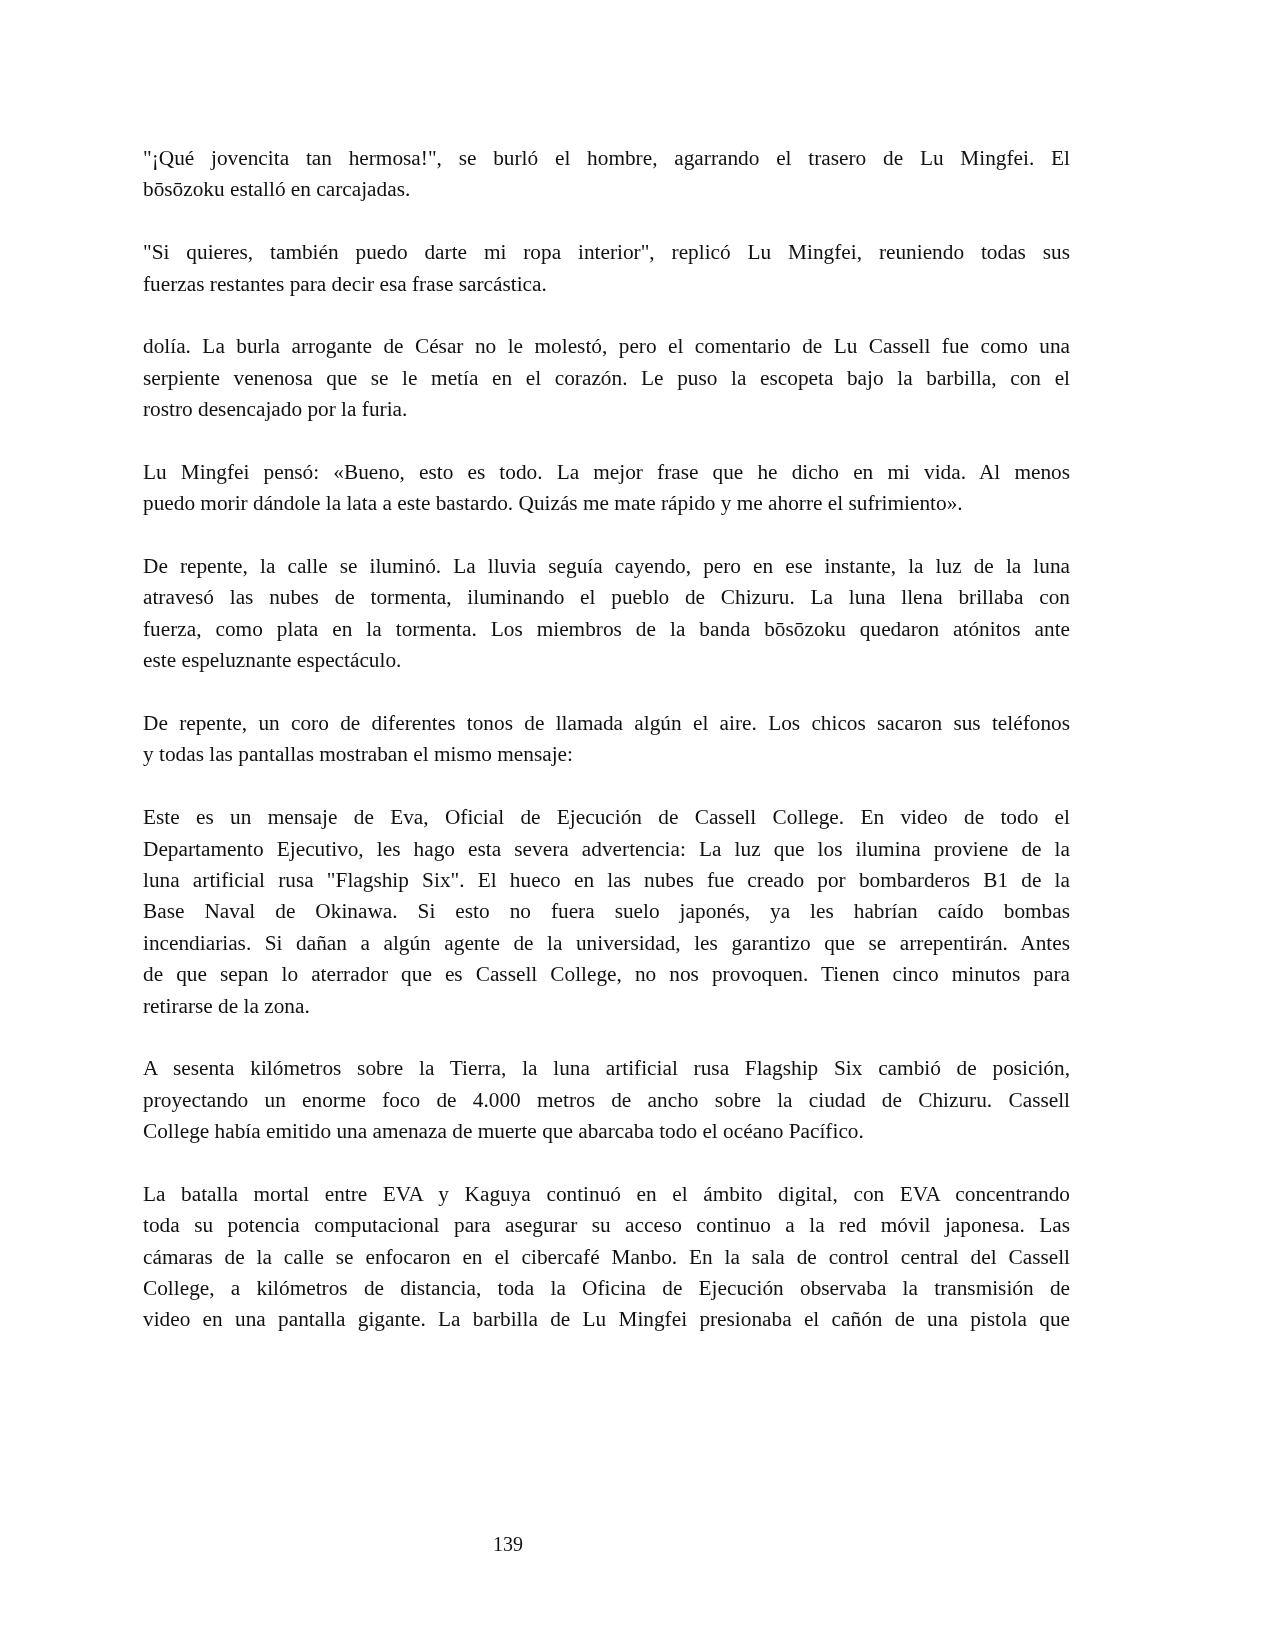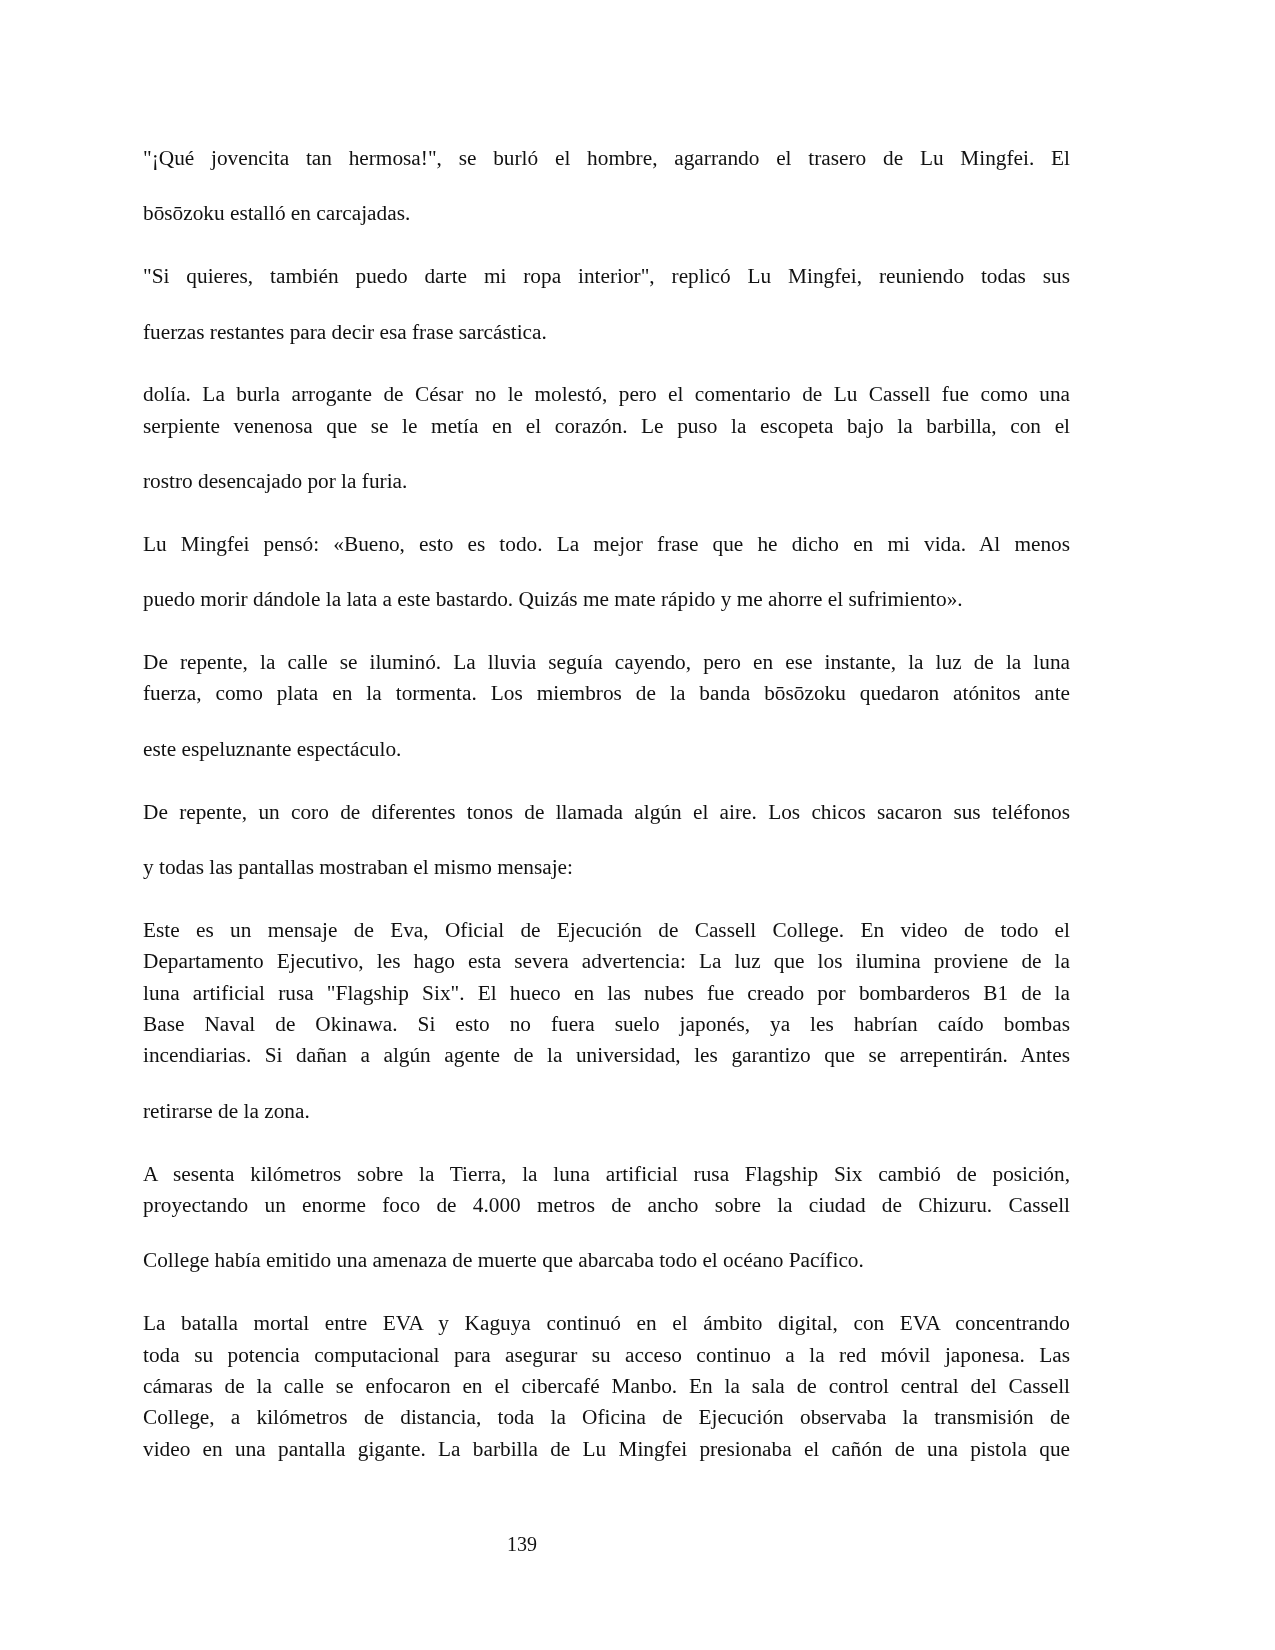"bōsōzoku estalló en carcajadas." .line.last { margin-top: 24px -> none }
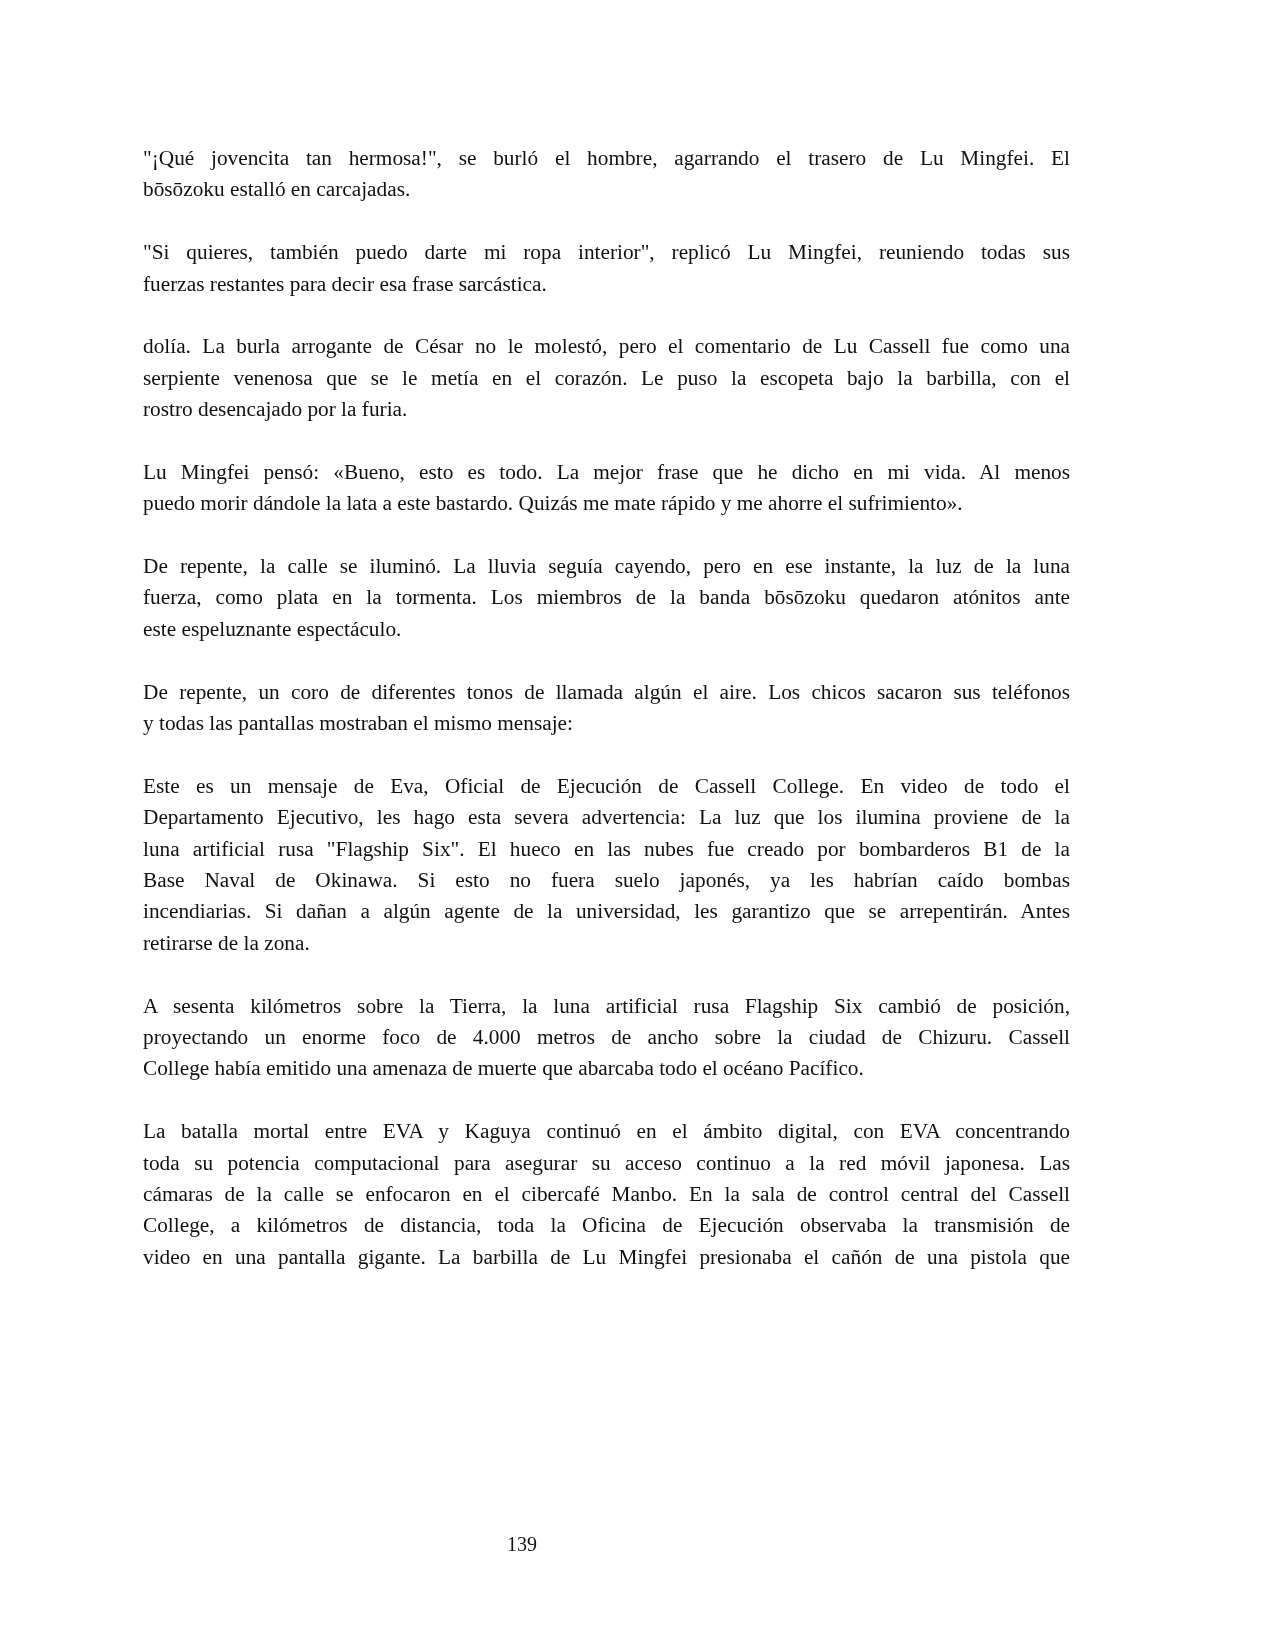"atravesó las nubes de tormenta," span.line { html: none -> <span>atravesó las nubes de tormenta, iluminando el pueblo de Chizuru. La luna llena brillaba con</span> }
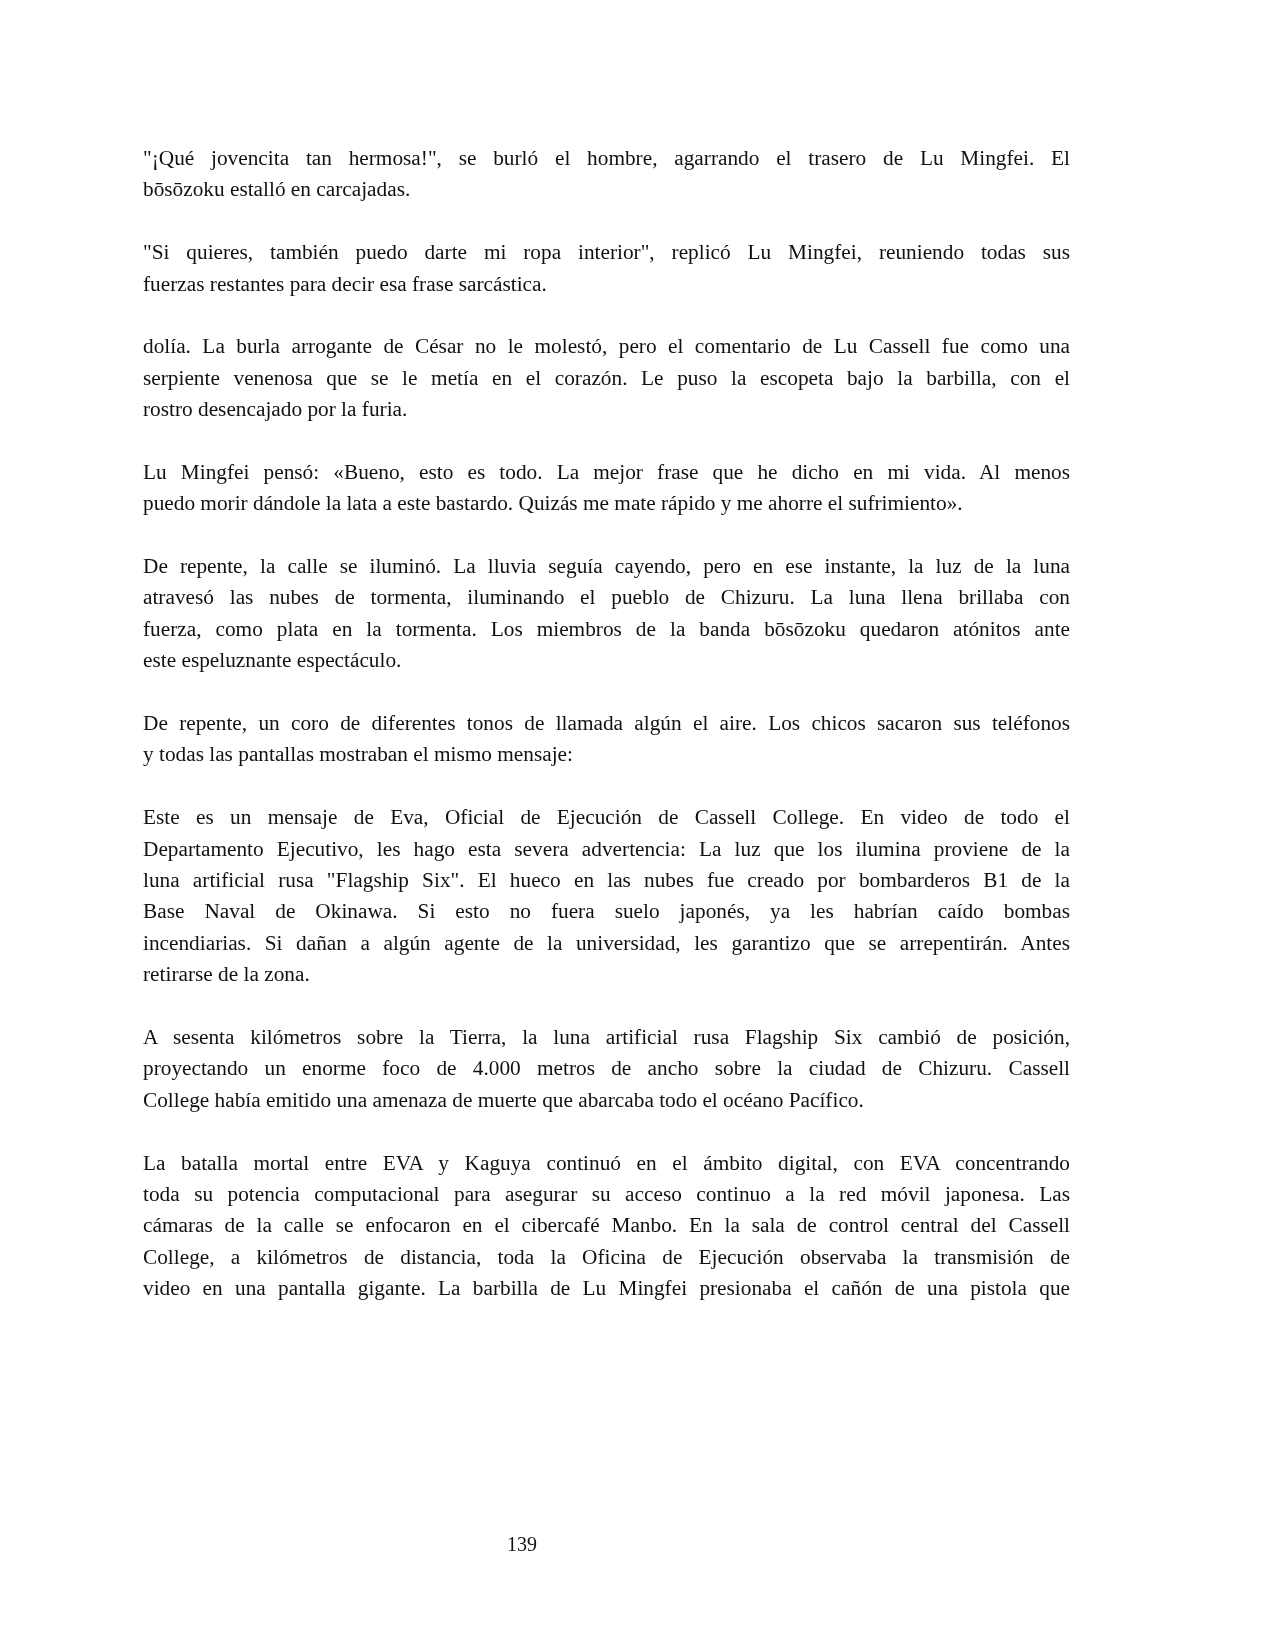"de que sepan lo aterrador" span.line { html: none -> <span>de que sepan lo aterrador que es Cassell College, no nos provoquen. Tienen cinco minutos para</span> }
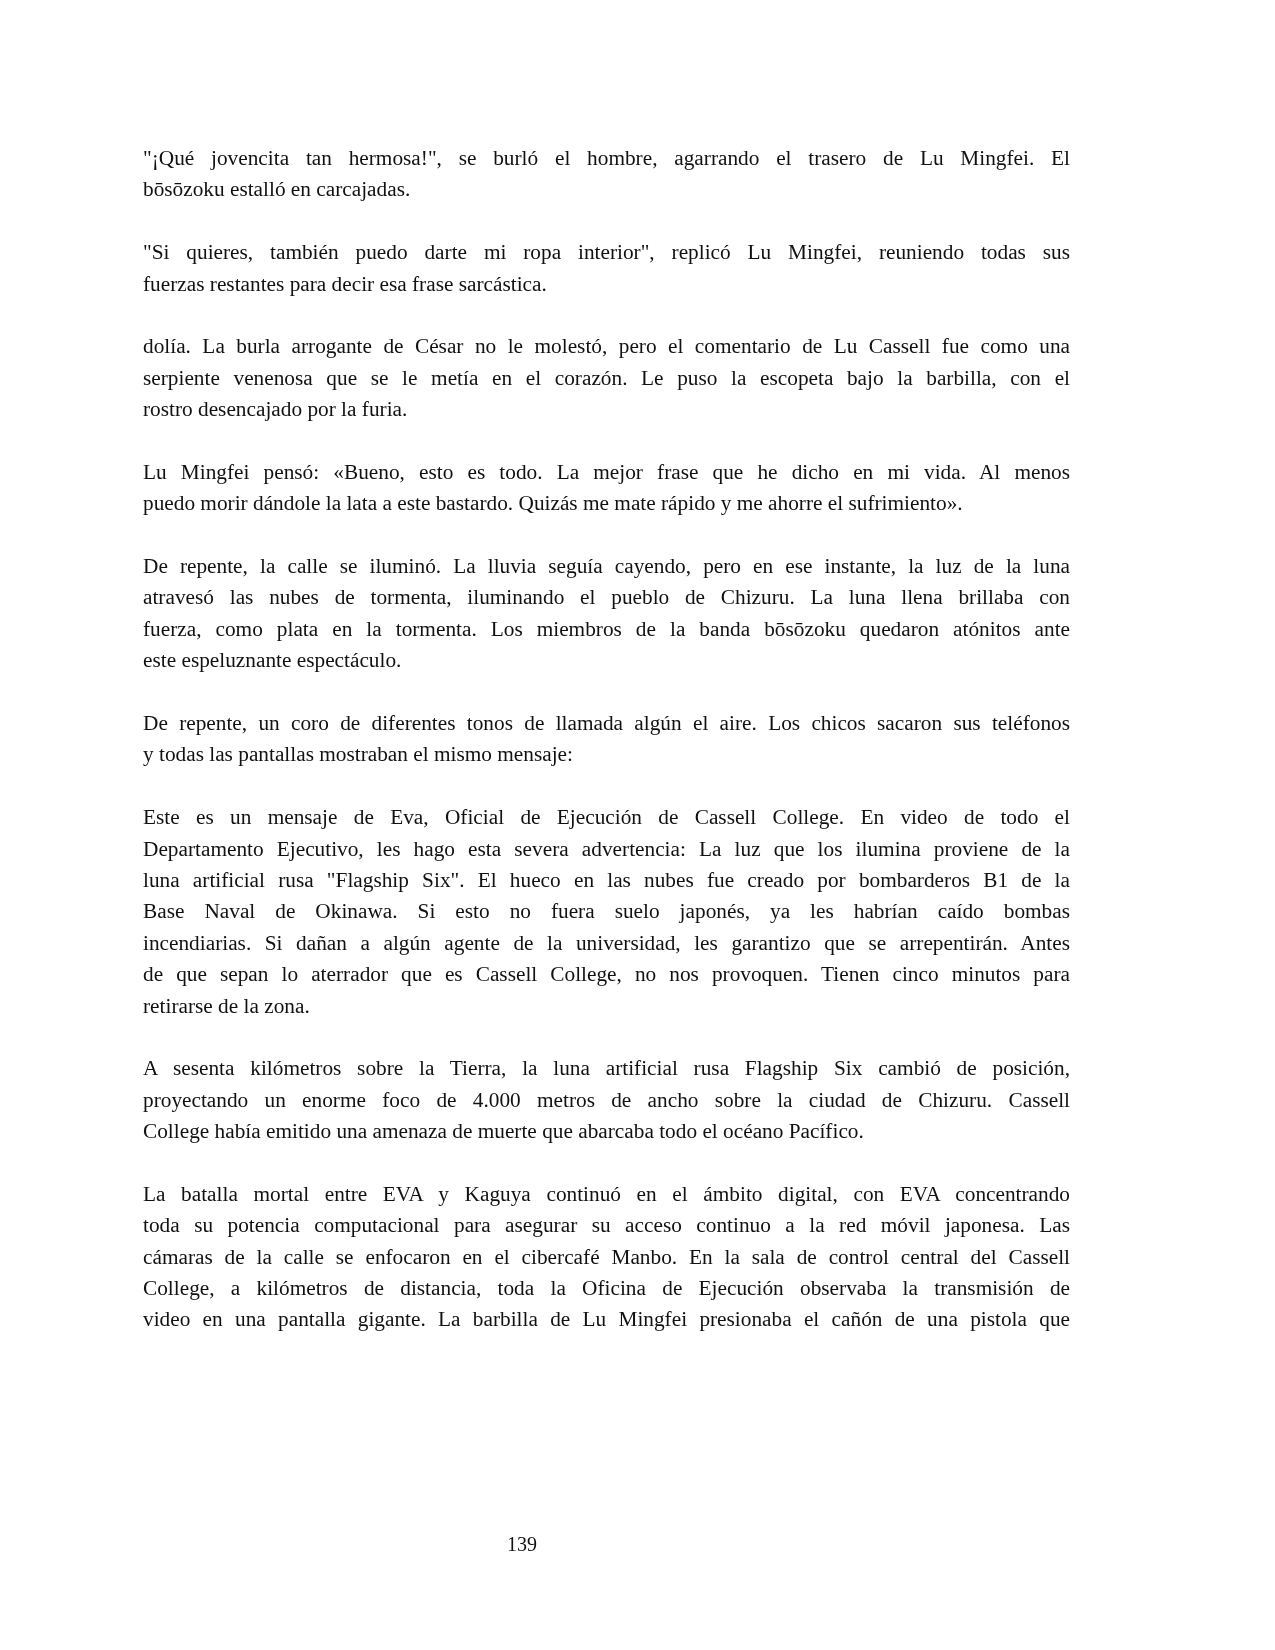"139" .page-number { left: 18px -> 4px }
